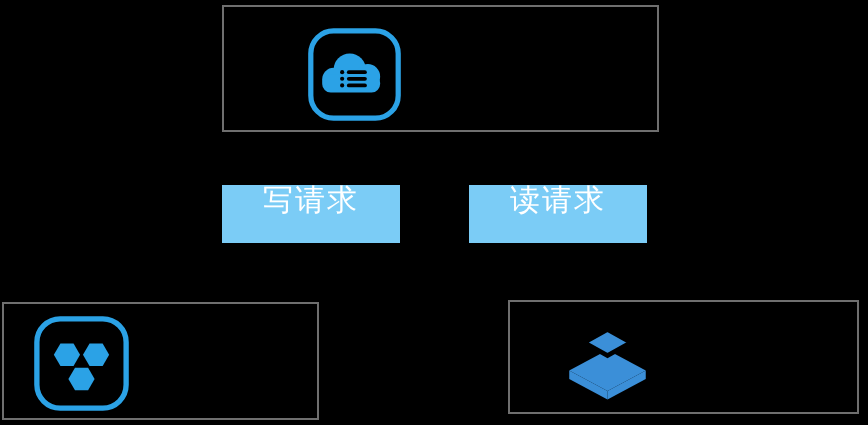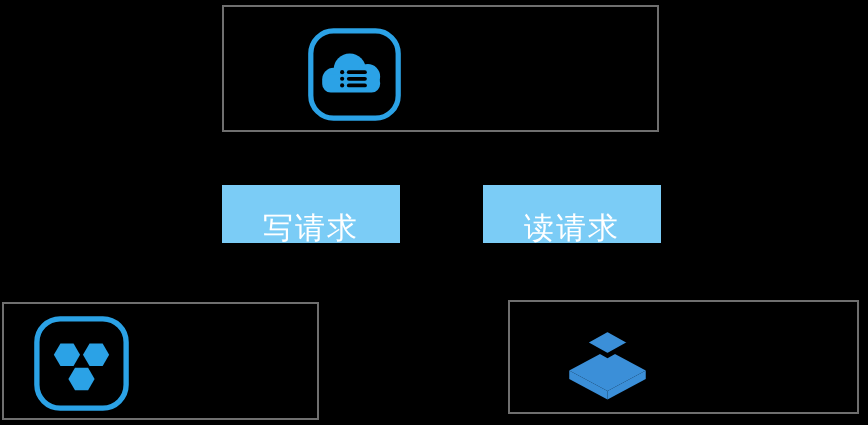"写请求" .req-label { align-items: flex-end -> flex-start }
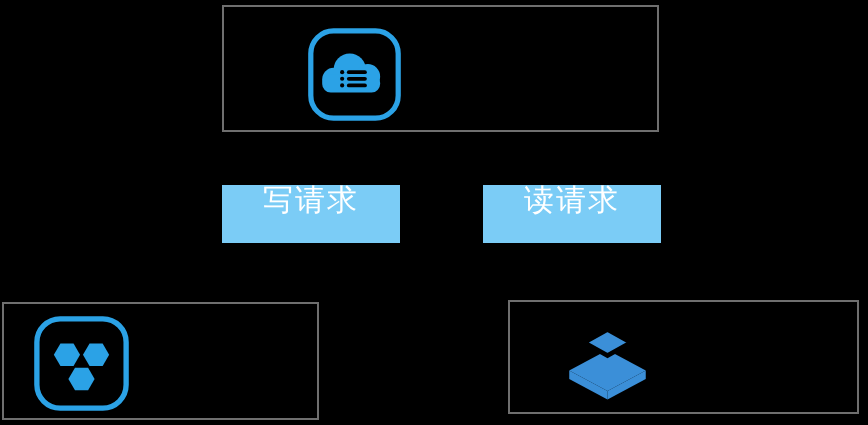"读请求" .read-label { left: 483px -> 469px }
